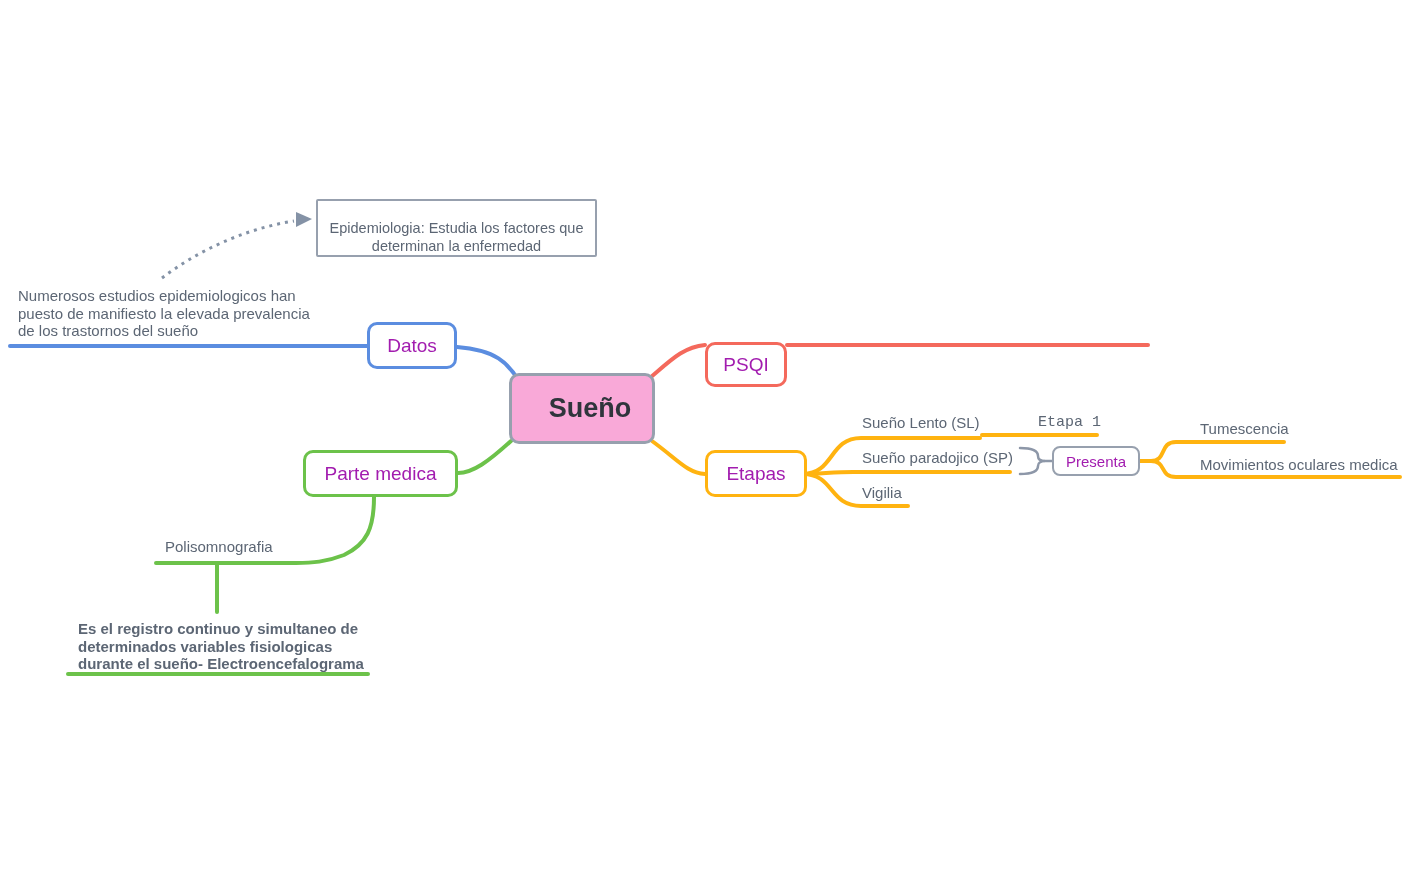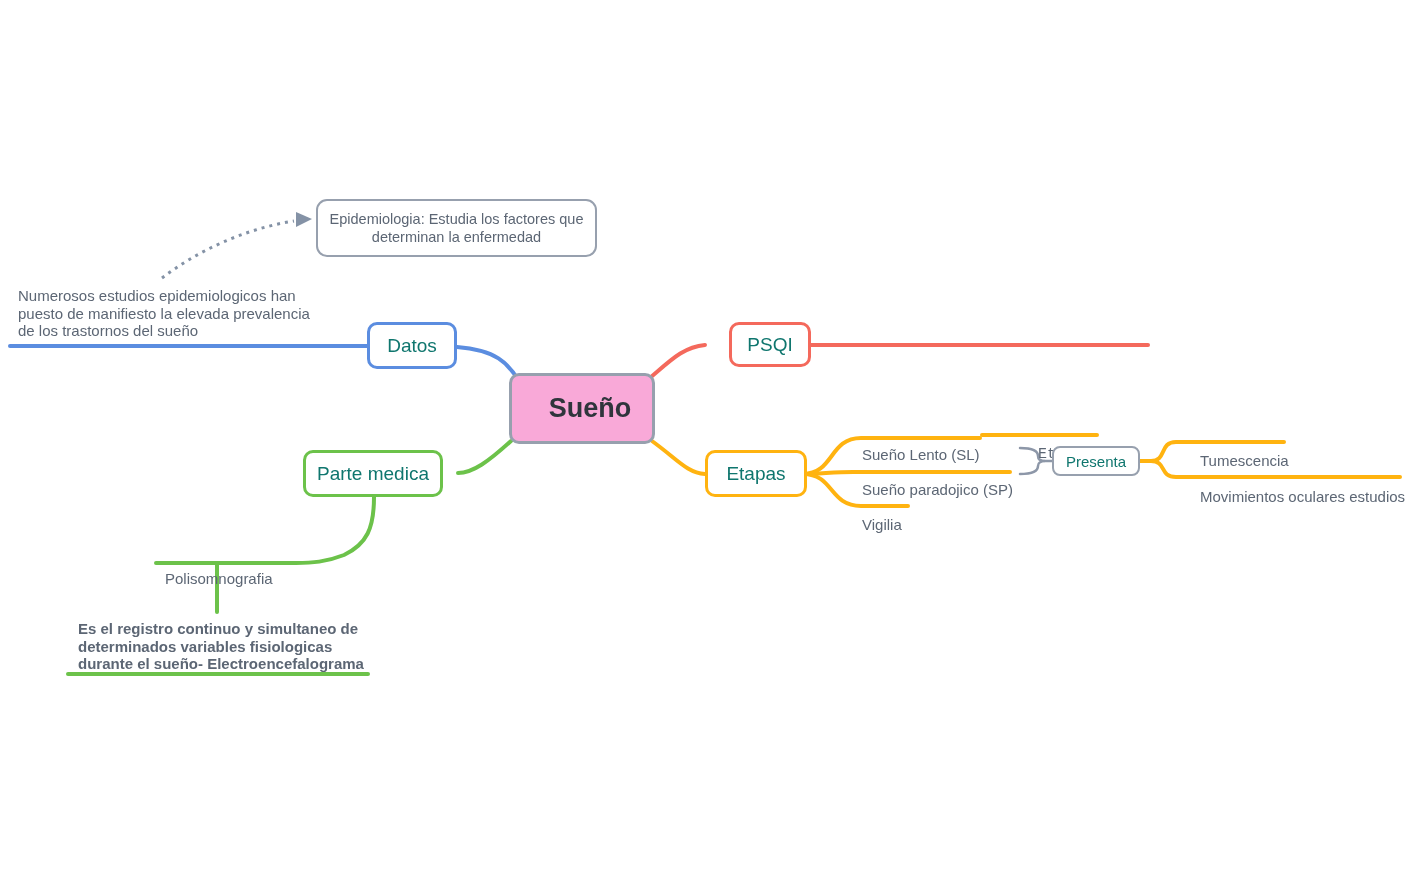"Epidemiologia: Estudia los factores que" .callout { align-items: center -> flex-end; border-radius: 11px -> 2px }
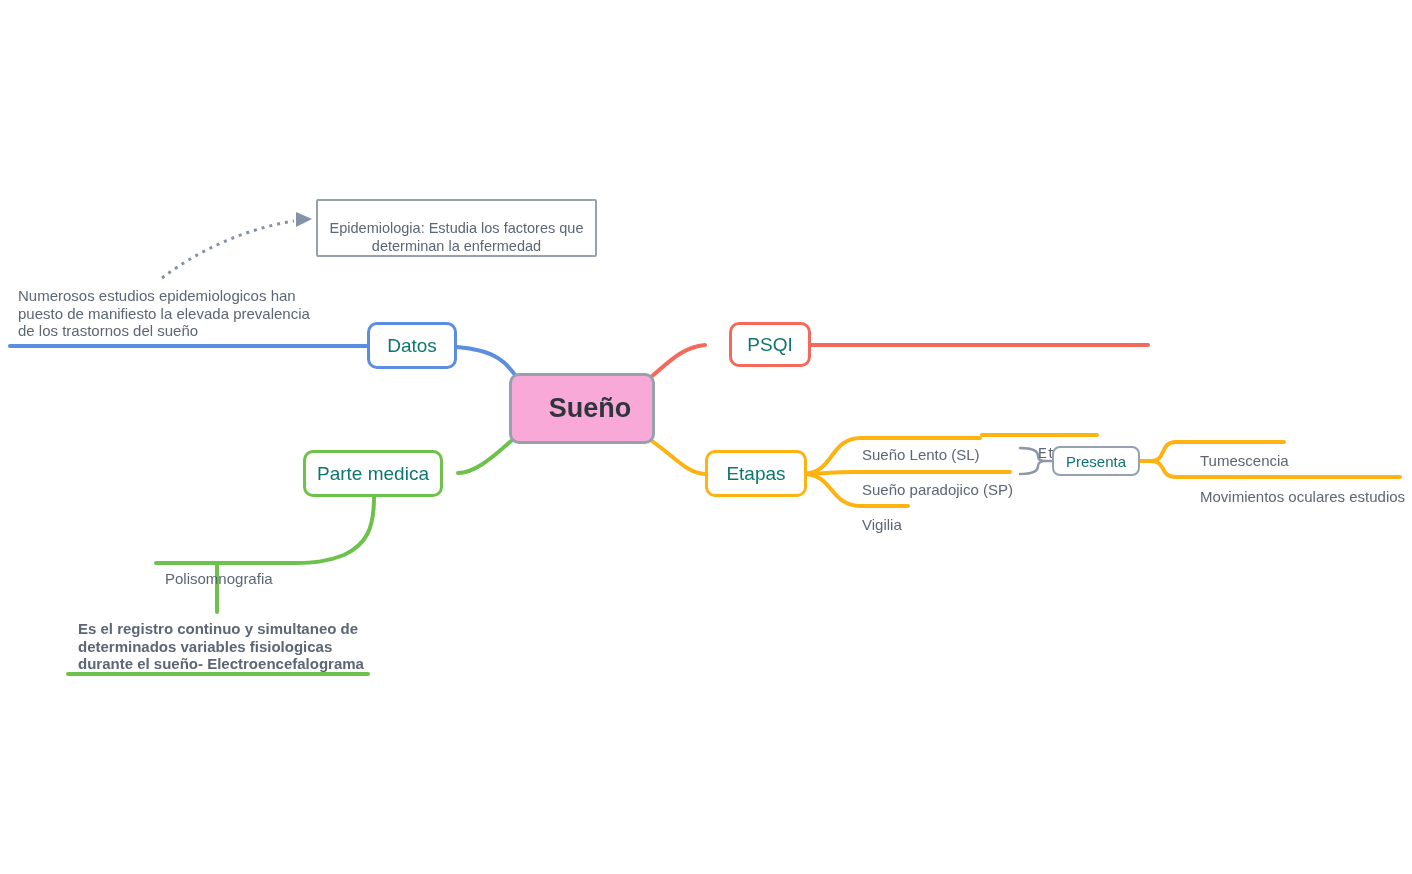"Datos" .node { color: #0f766e -> #a21caf }
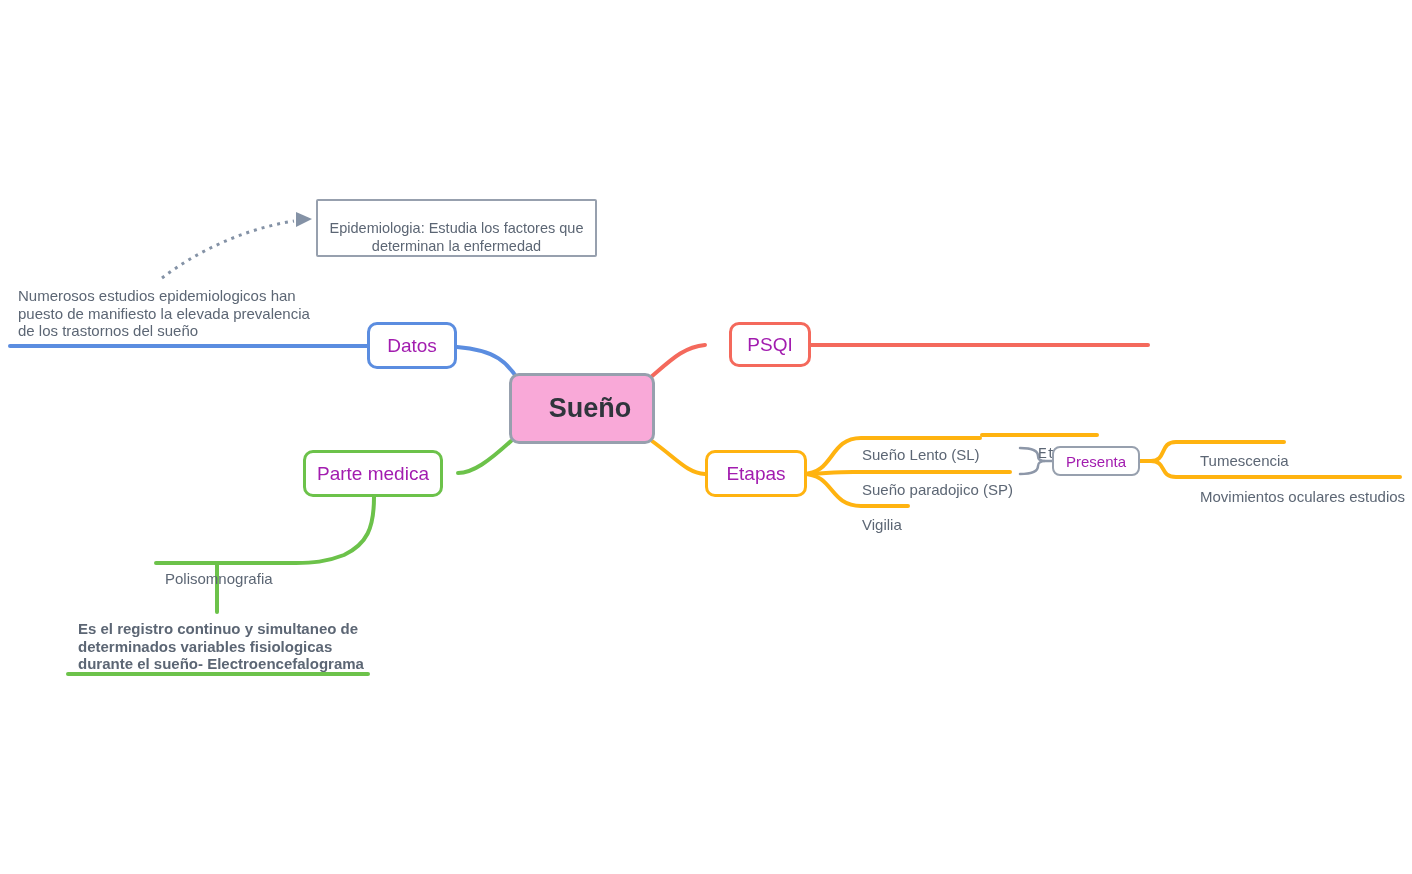"PSQI" .node-psqi { margin-left: 24px -> none; top: 322px -> 342px }
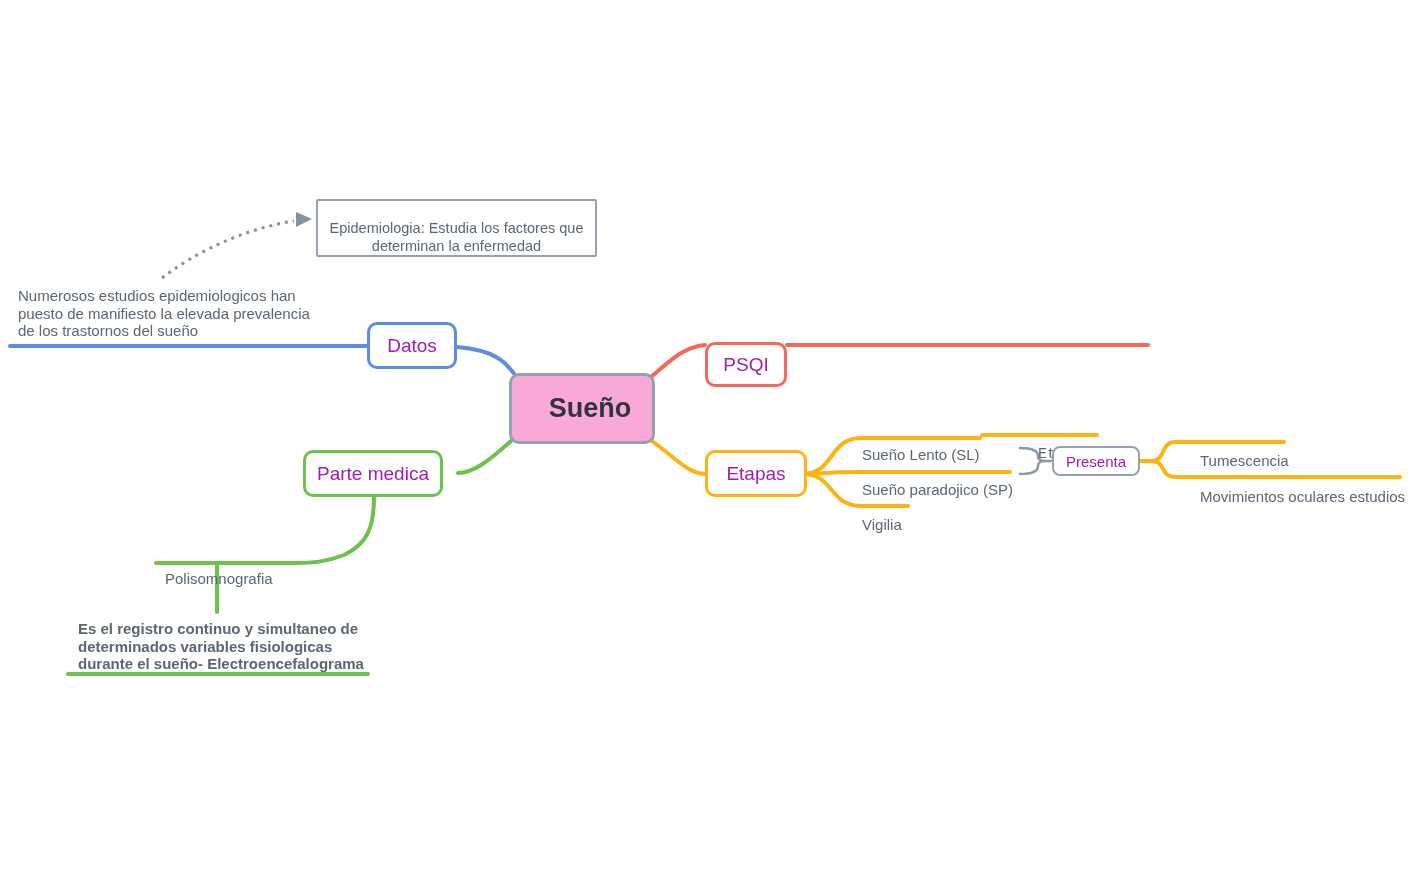"Sueño Lento (SL)" .topic { margin-top: 32px -> none }
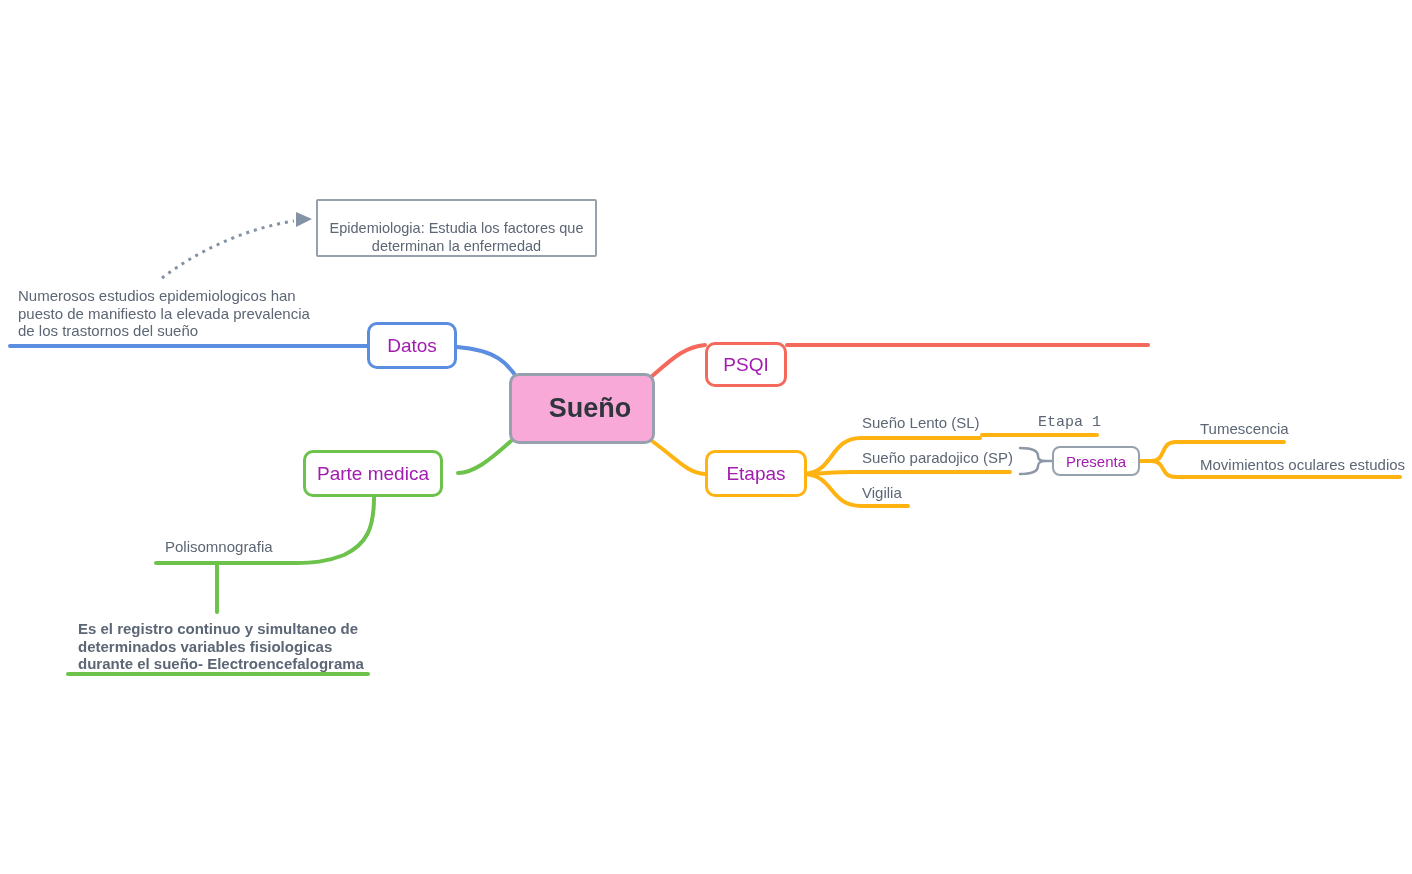"Parte medica" .node-parte { width: 140px -> 155px }
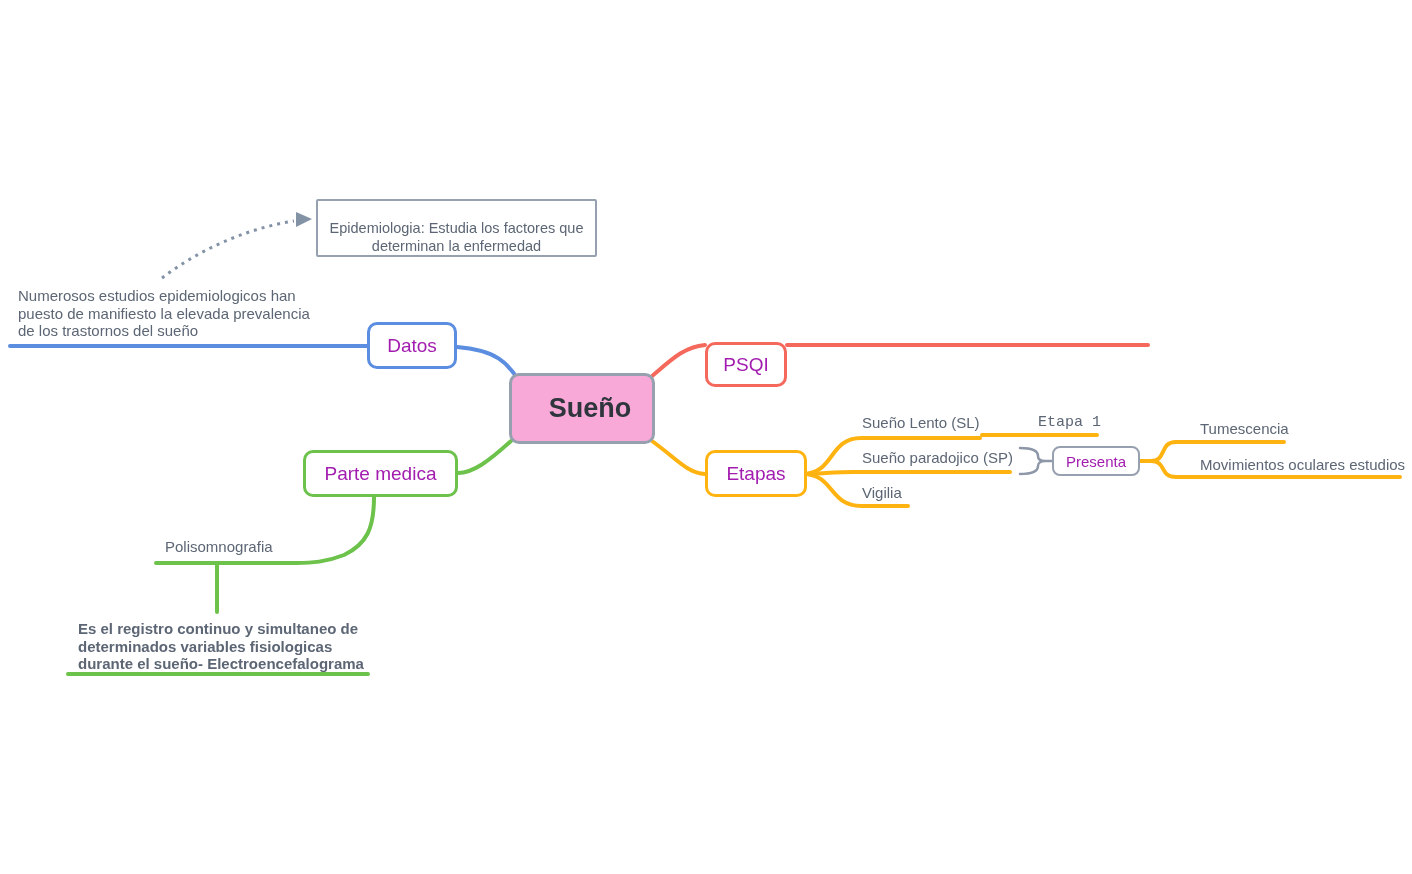"Movimientos oculares estudios" div.topic { text: estudios -> medica }
